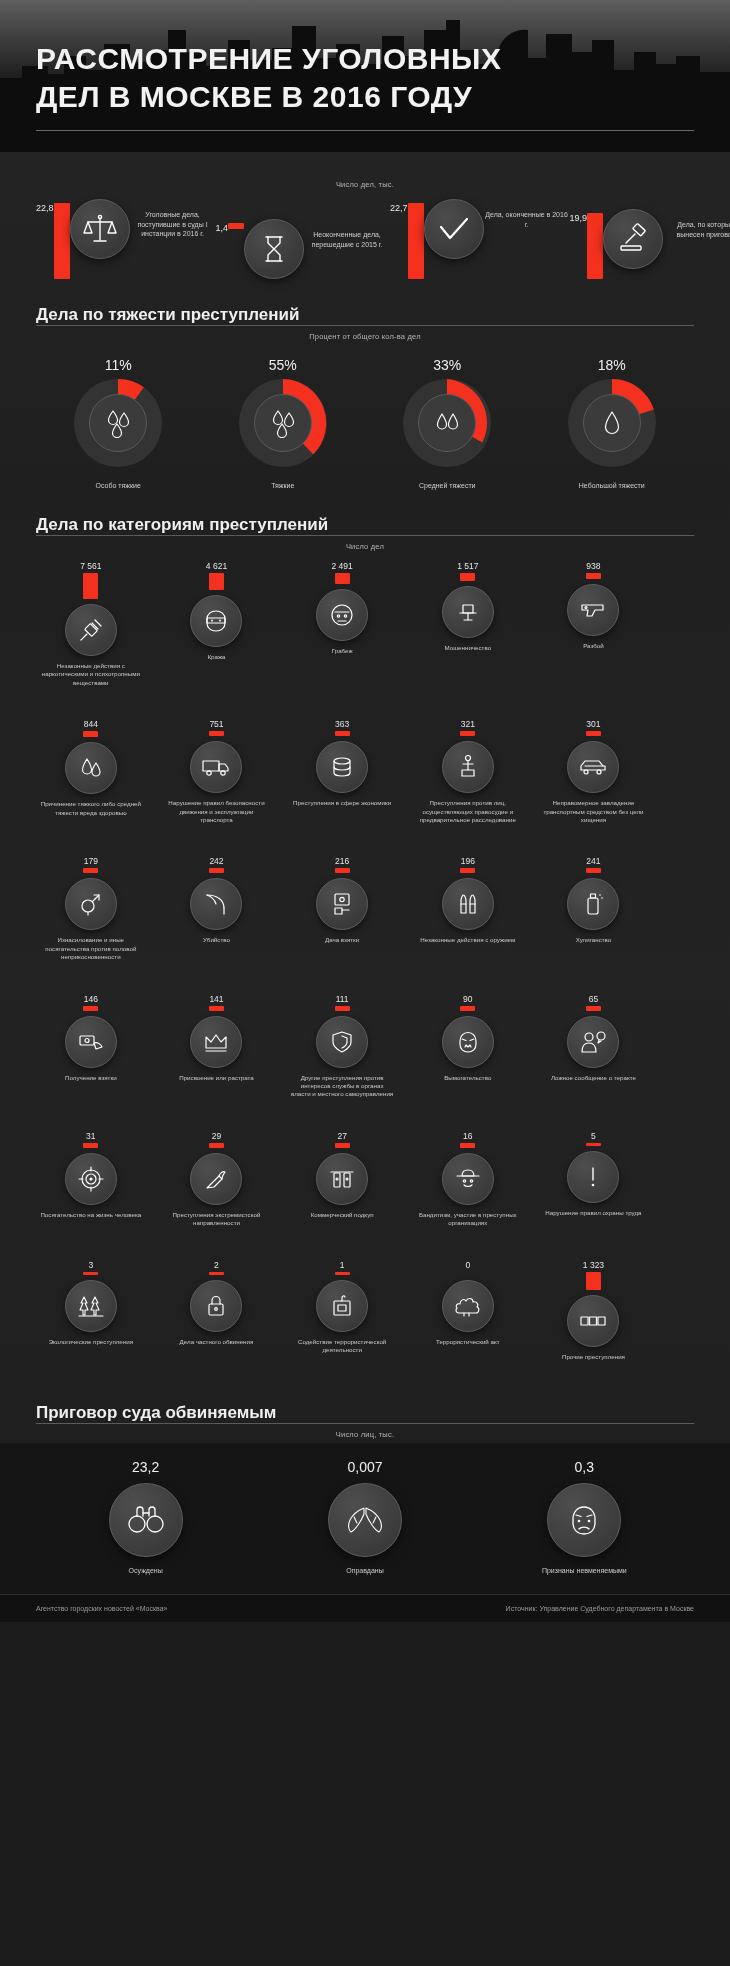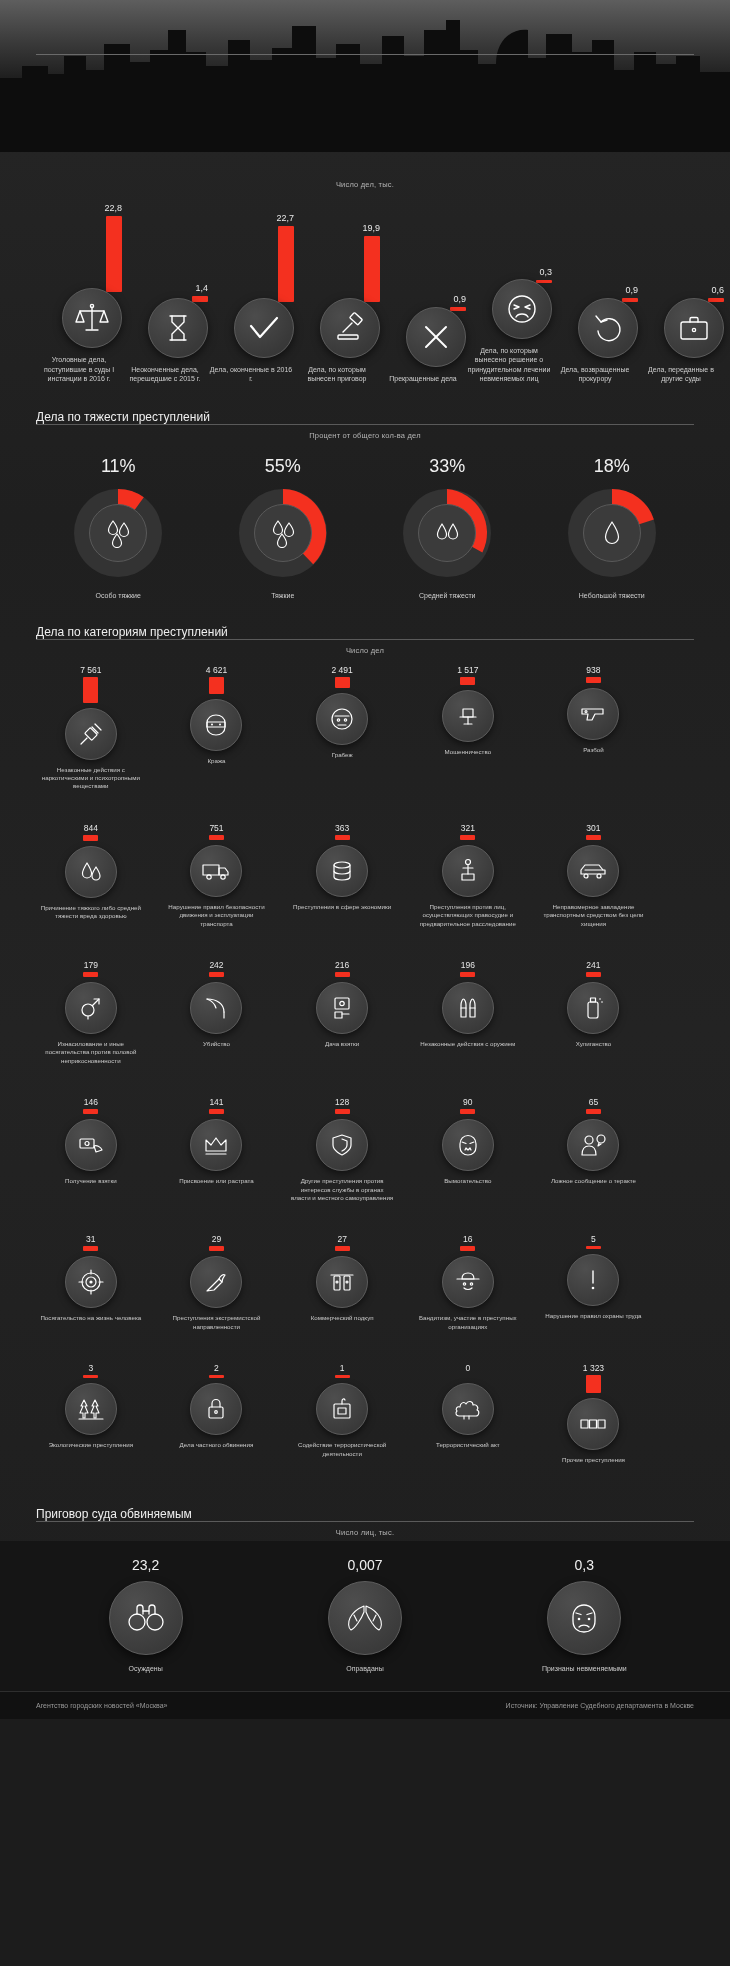"РАССМОТРЕНИЕ УГОЛОВНЫХ" div.title { html: none -> <div> <div>РАССМОТРЕНИЕ УГОЛОВНЫХ</div> <div>ДЕЛ В МОСКВЕ В 2016 ГОДУ</div> </div> }
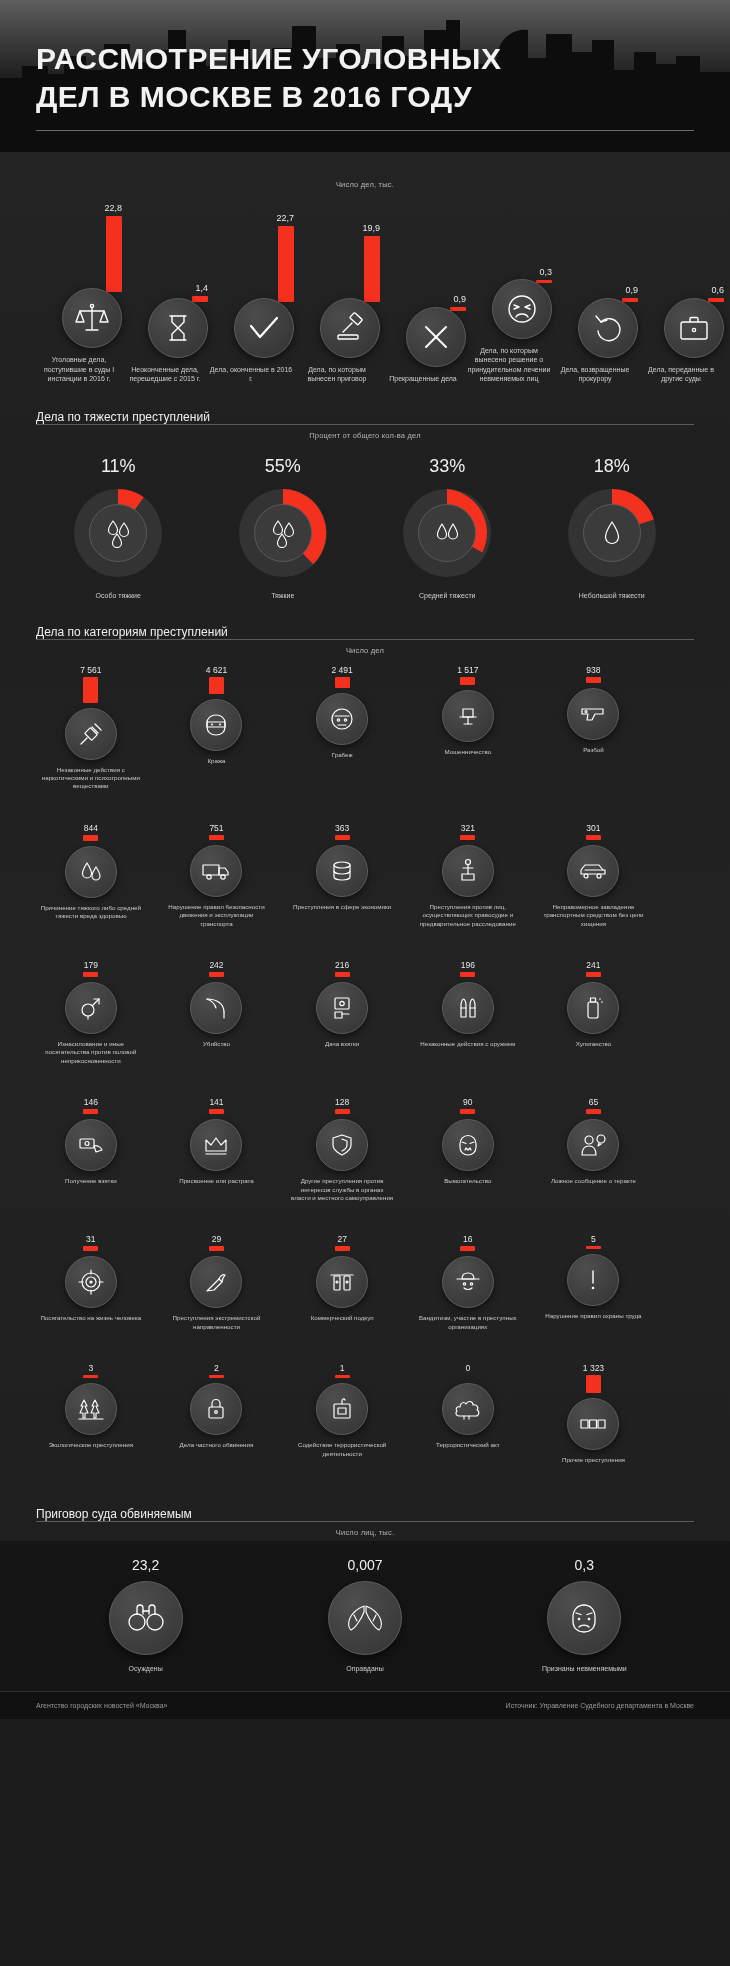"22,8" .bar-cell { align-items: flex-end -> flex-start; flex-direction: column -> row }
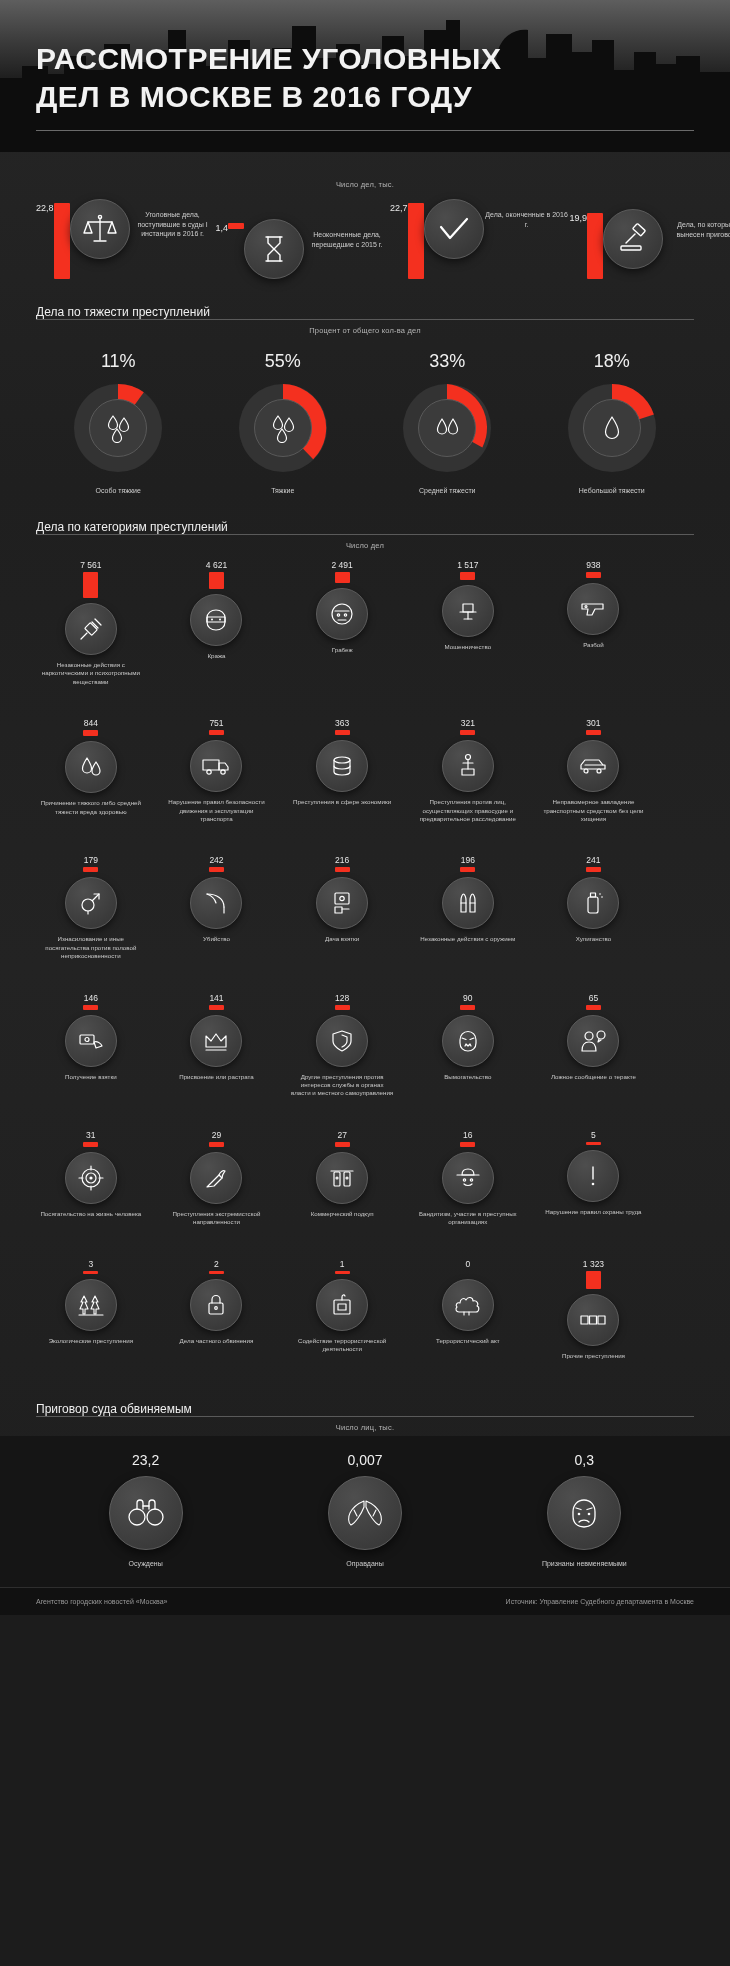"Дела по тяжести преступлений" .sec-title { font-size: 12px -> 17px; font-weight: 400 -> 700 }
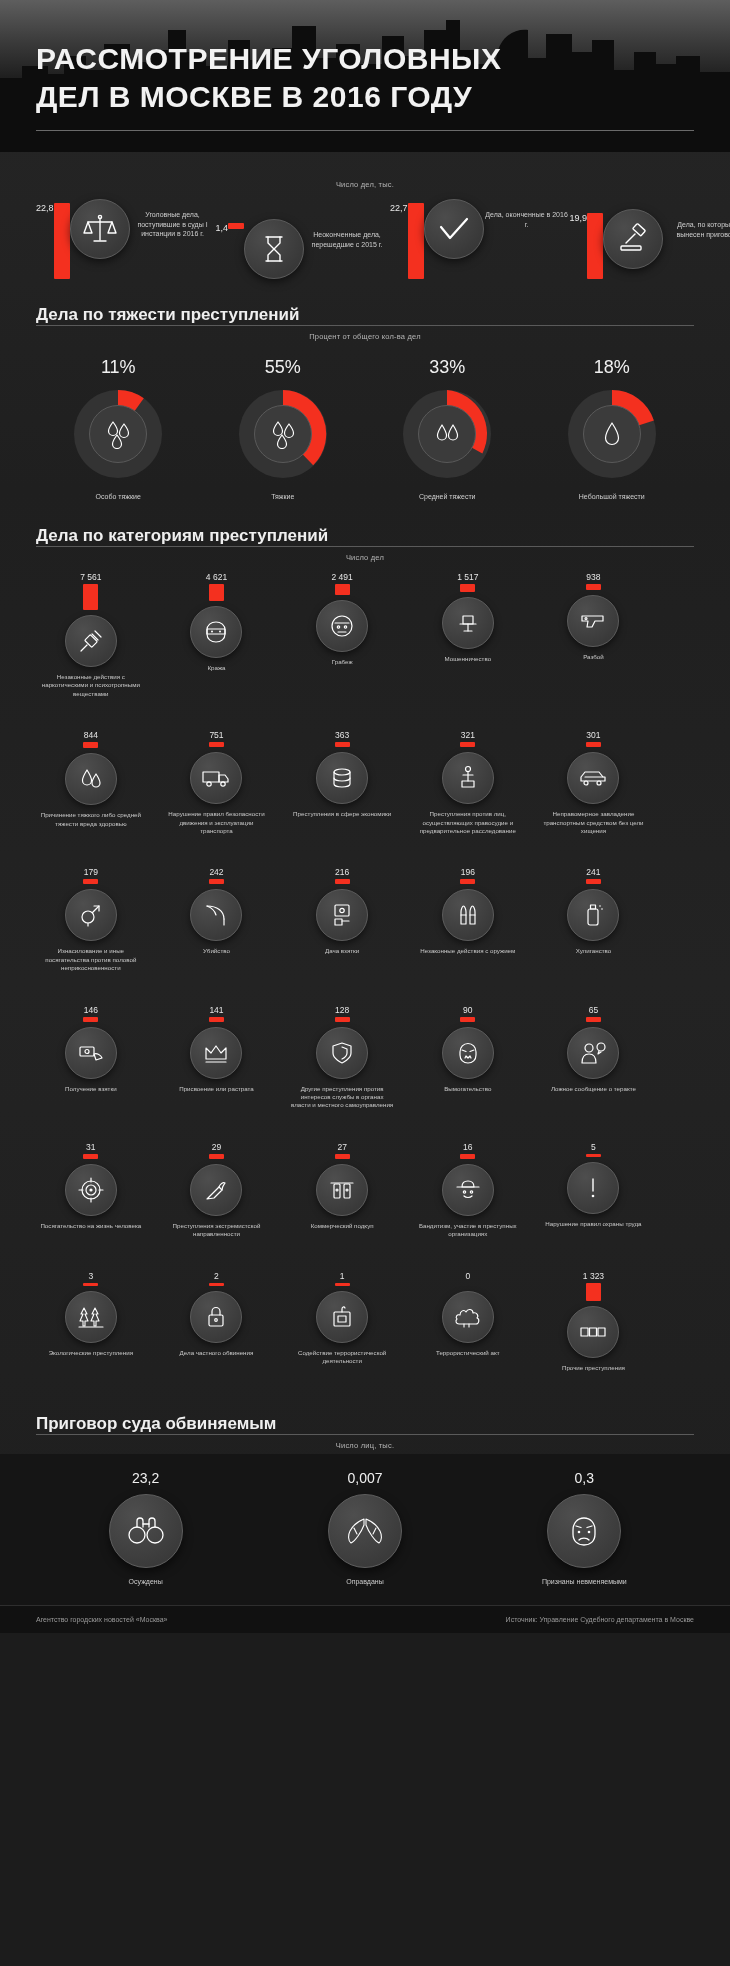"11%" .donut-val { font-size: 18px -> 14px; margin-bottom: 6px -> none }
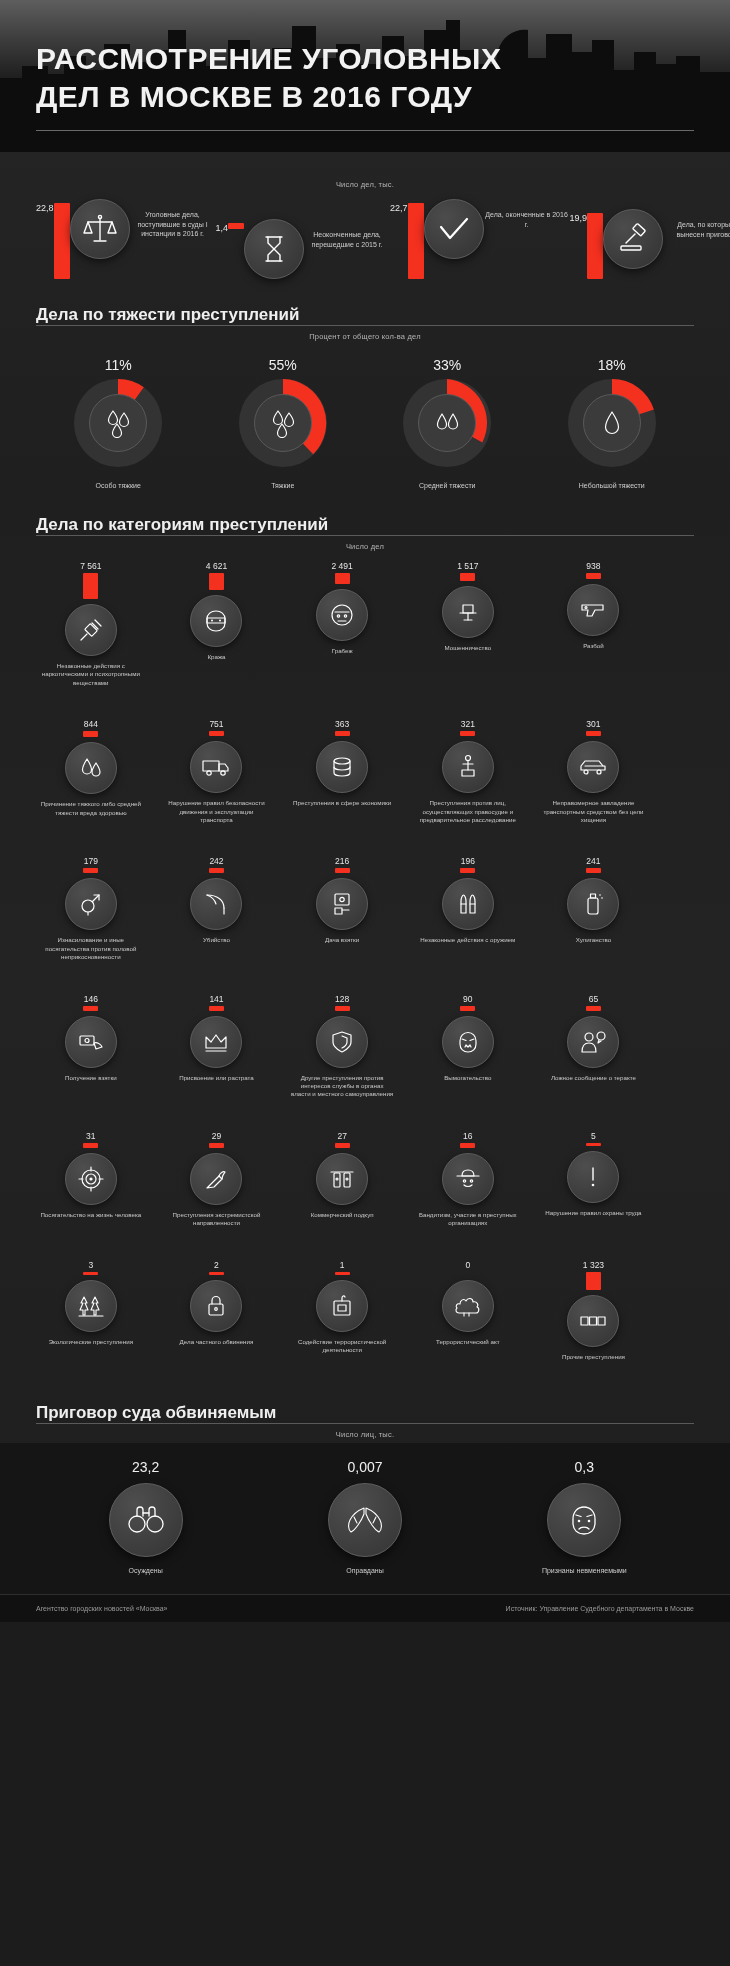"128" div.cat-val { text: 128 -> 111 }
